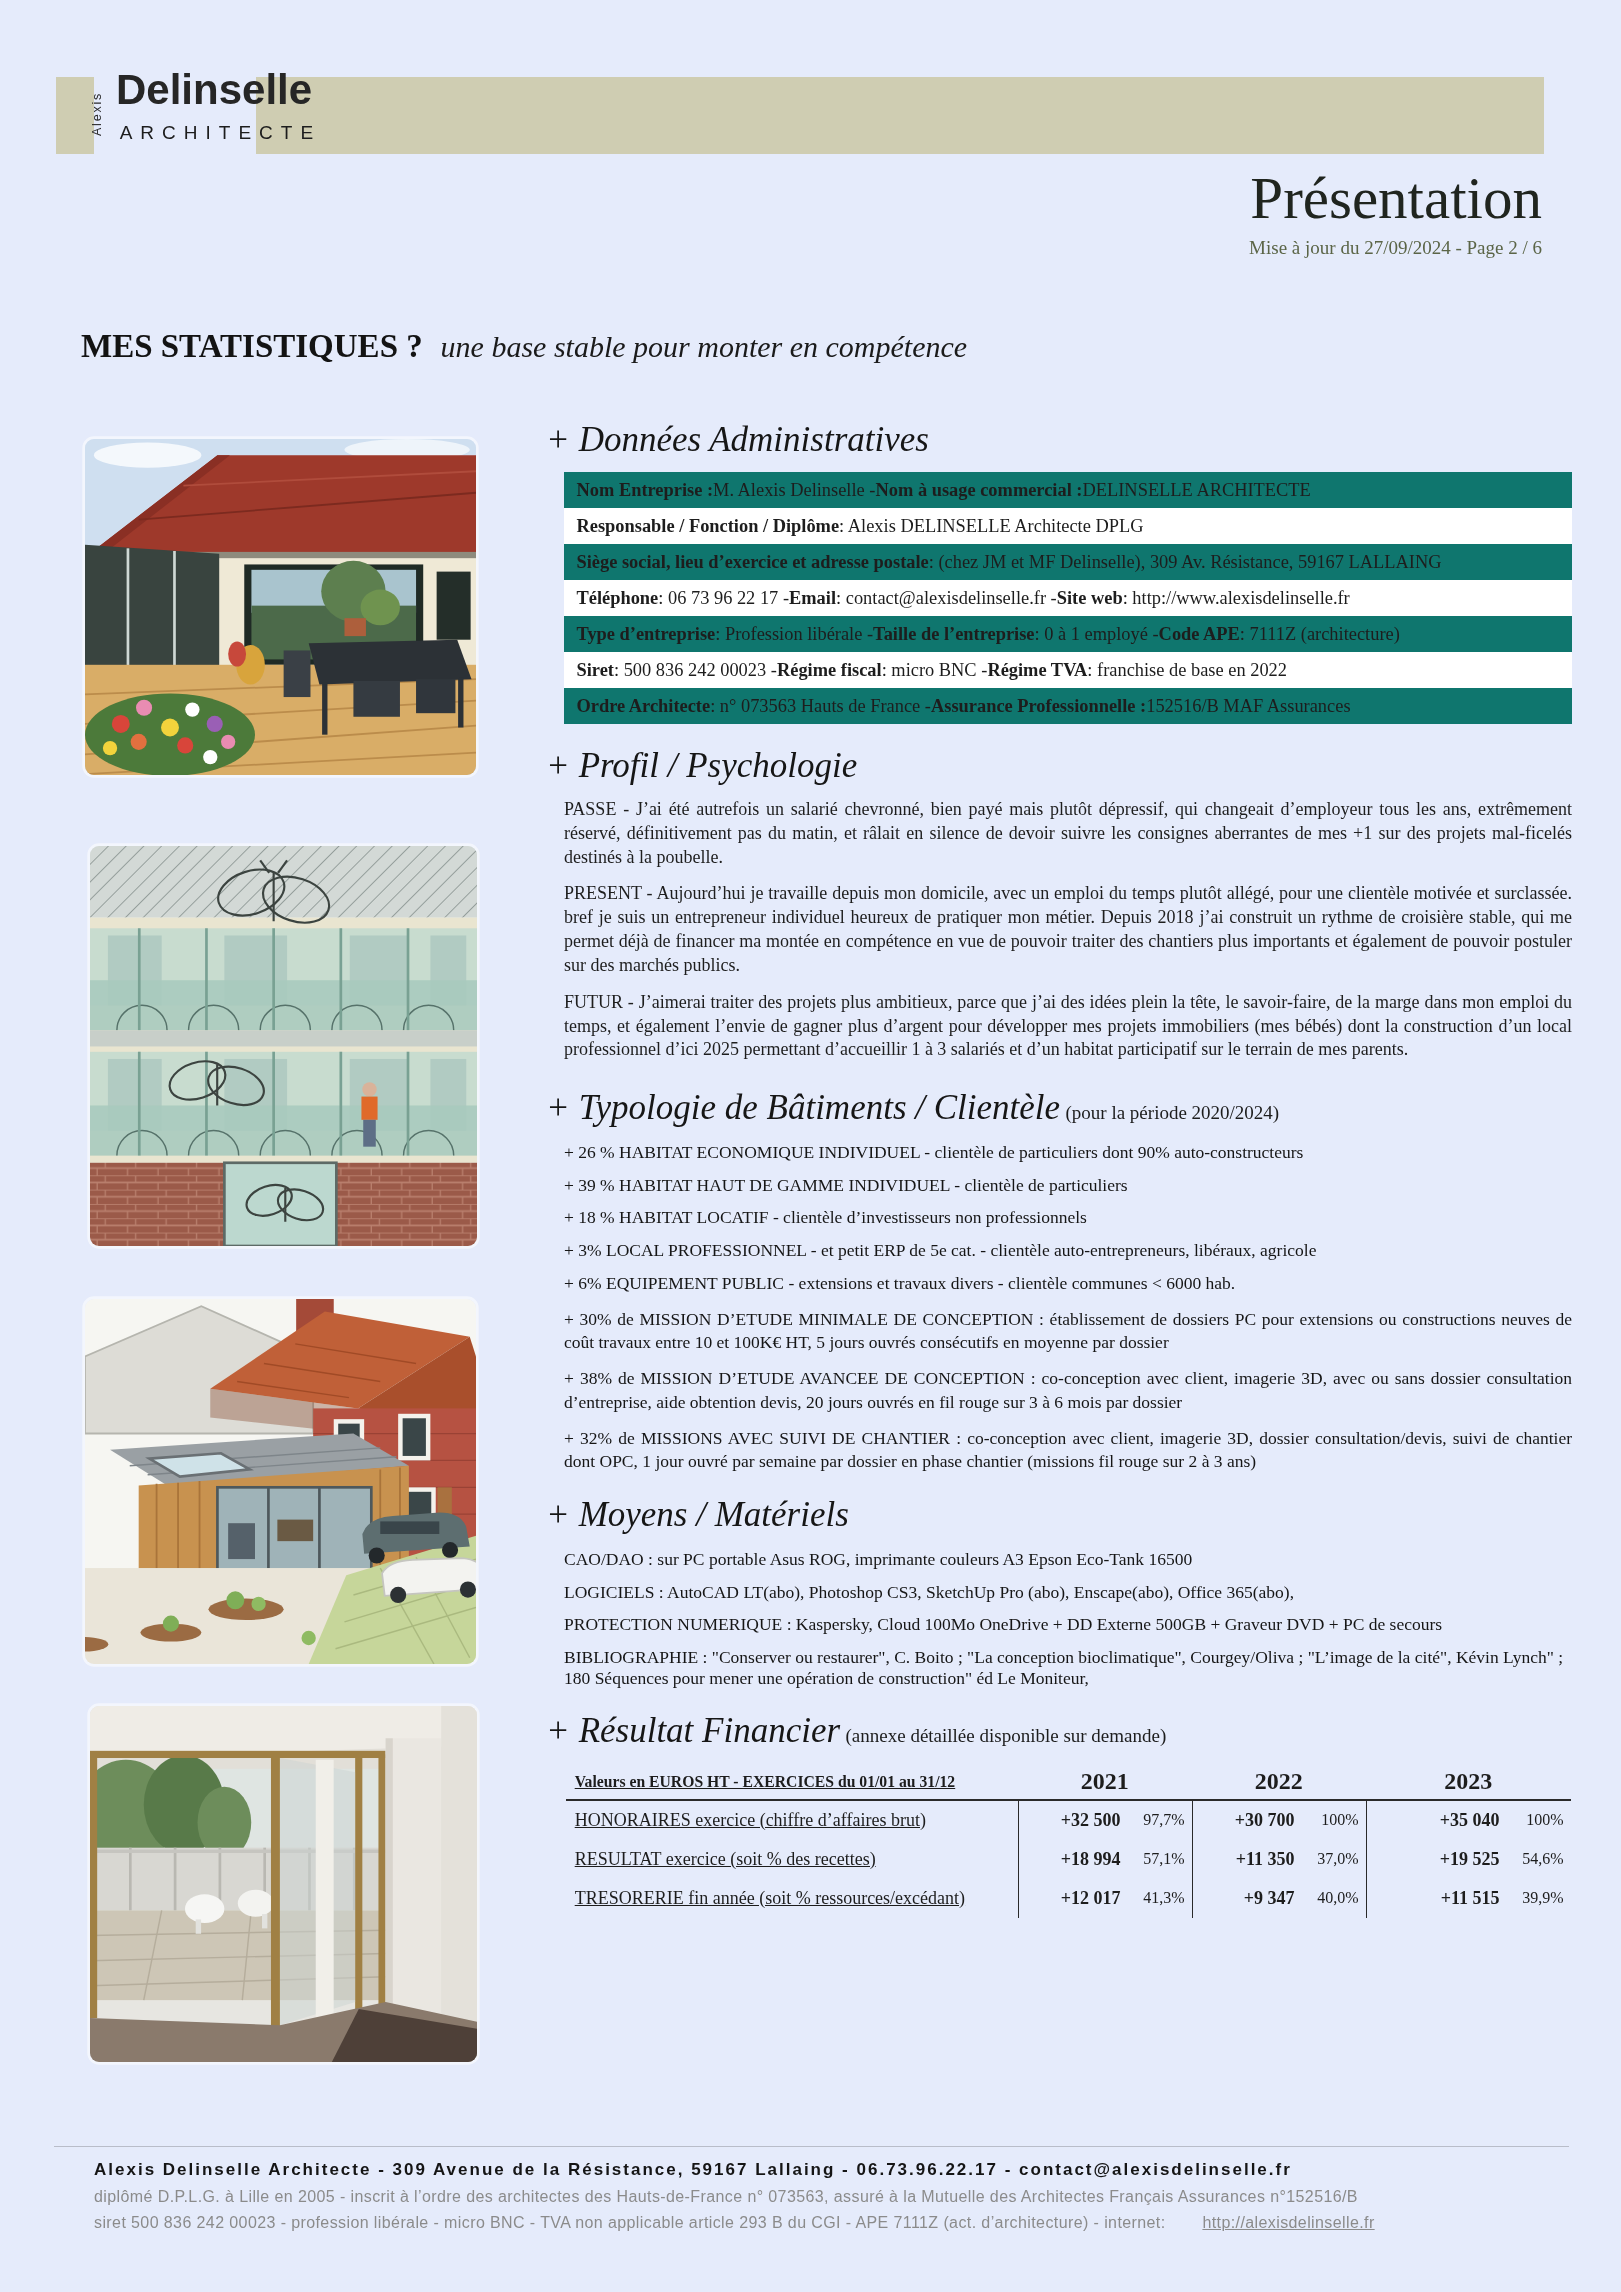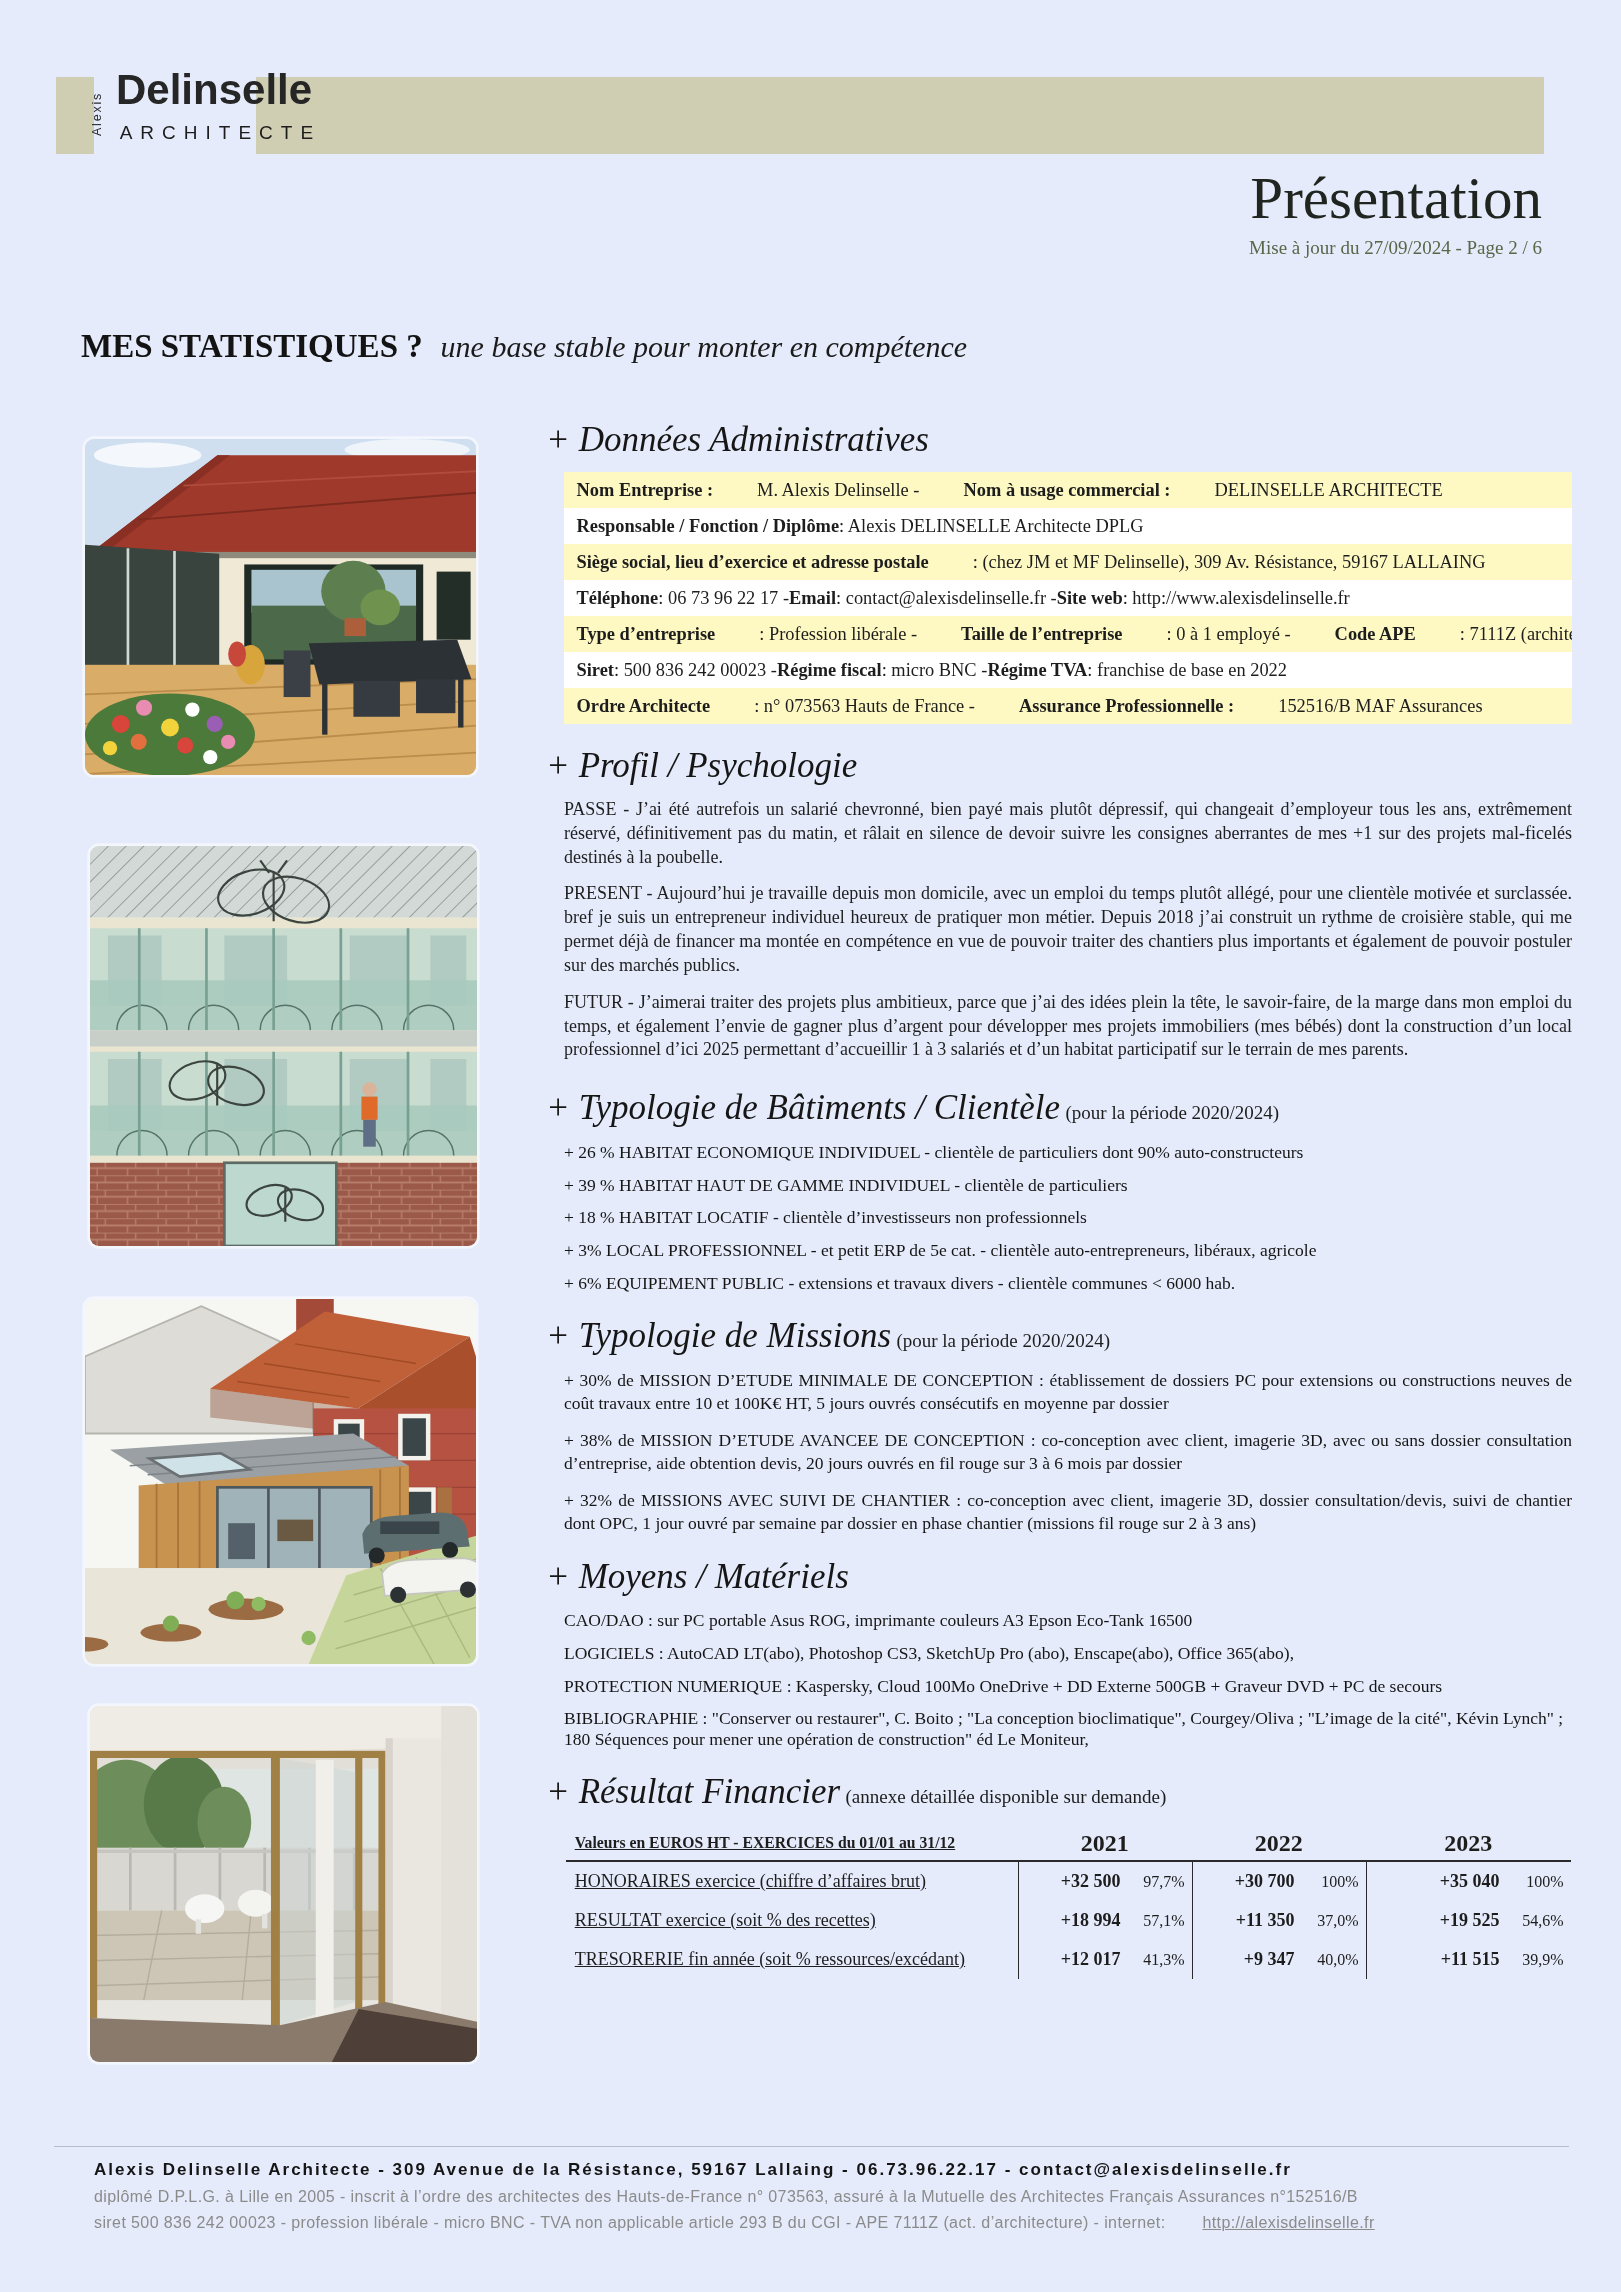"Nom Entreprise :" .admin-row.beige { background: #fef9c3 -> #0f766e; gap: 44px -> none }
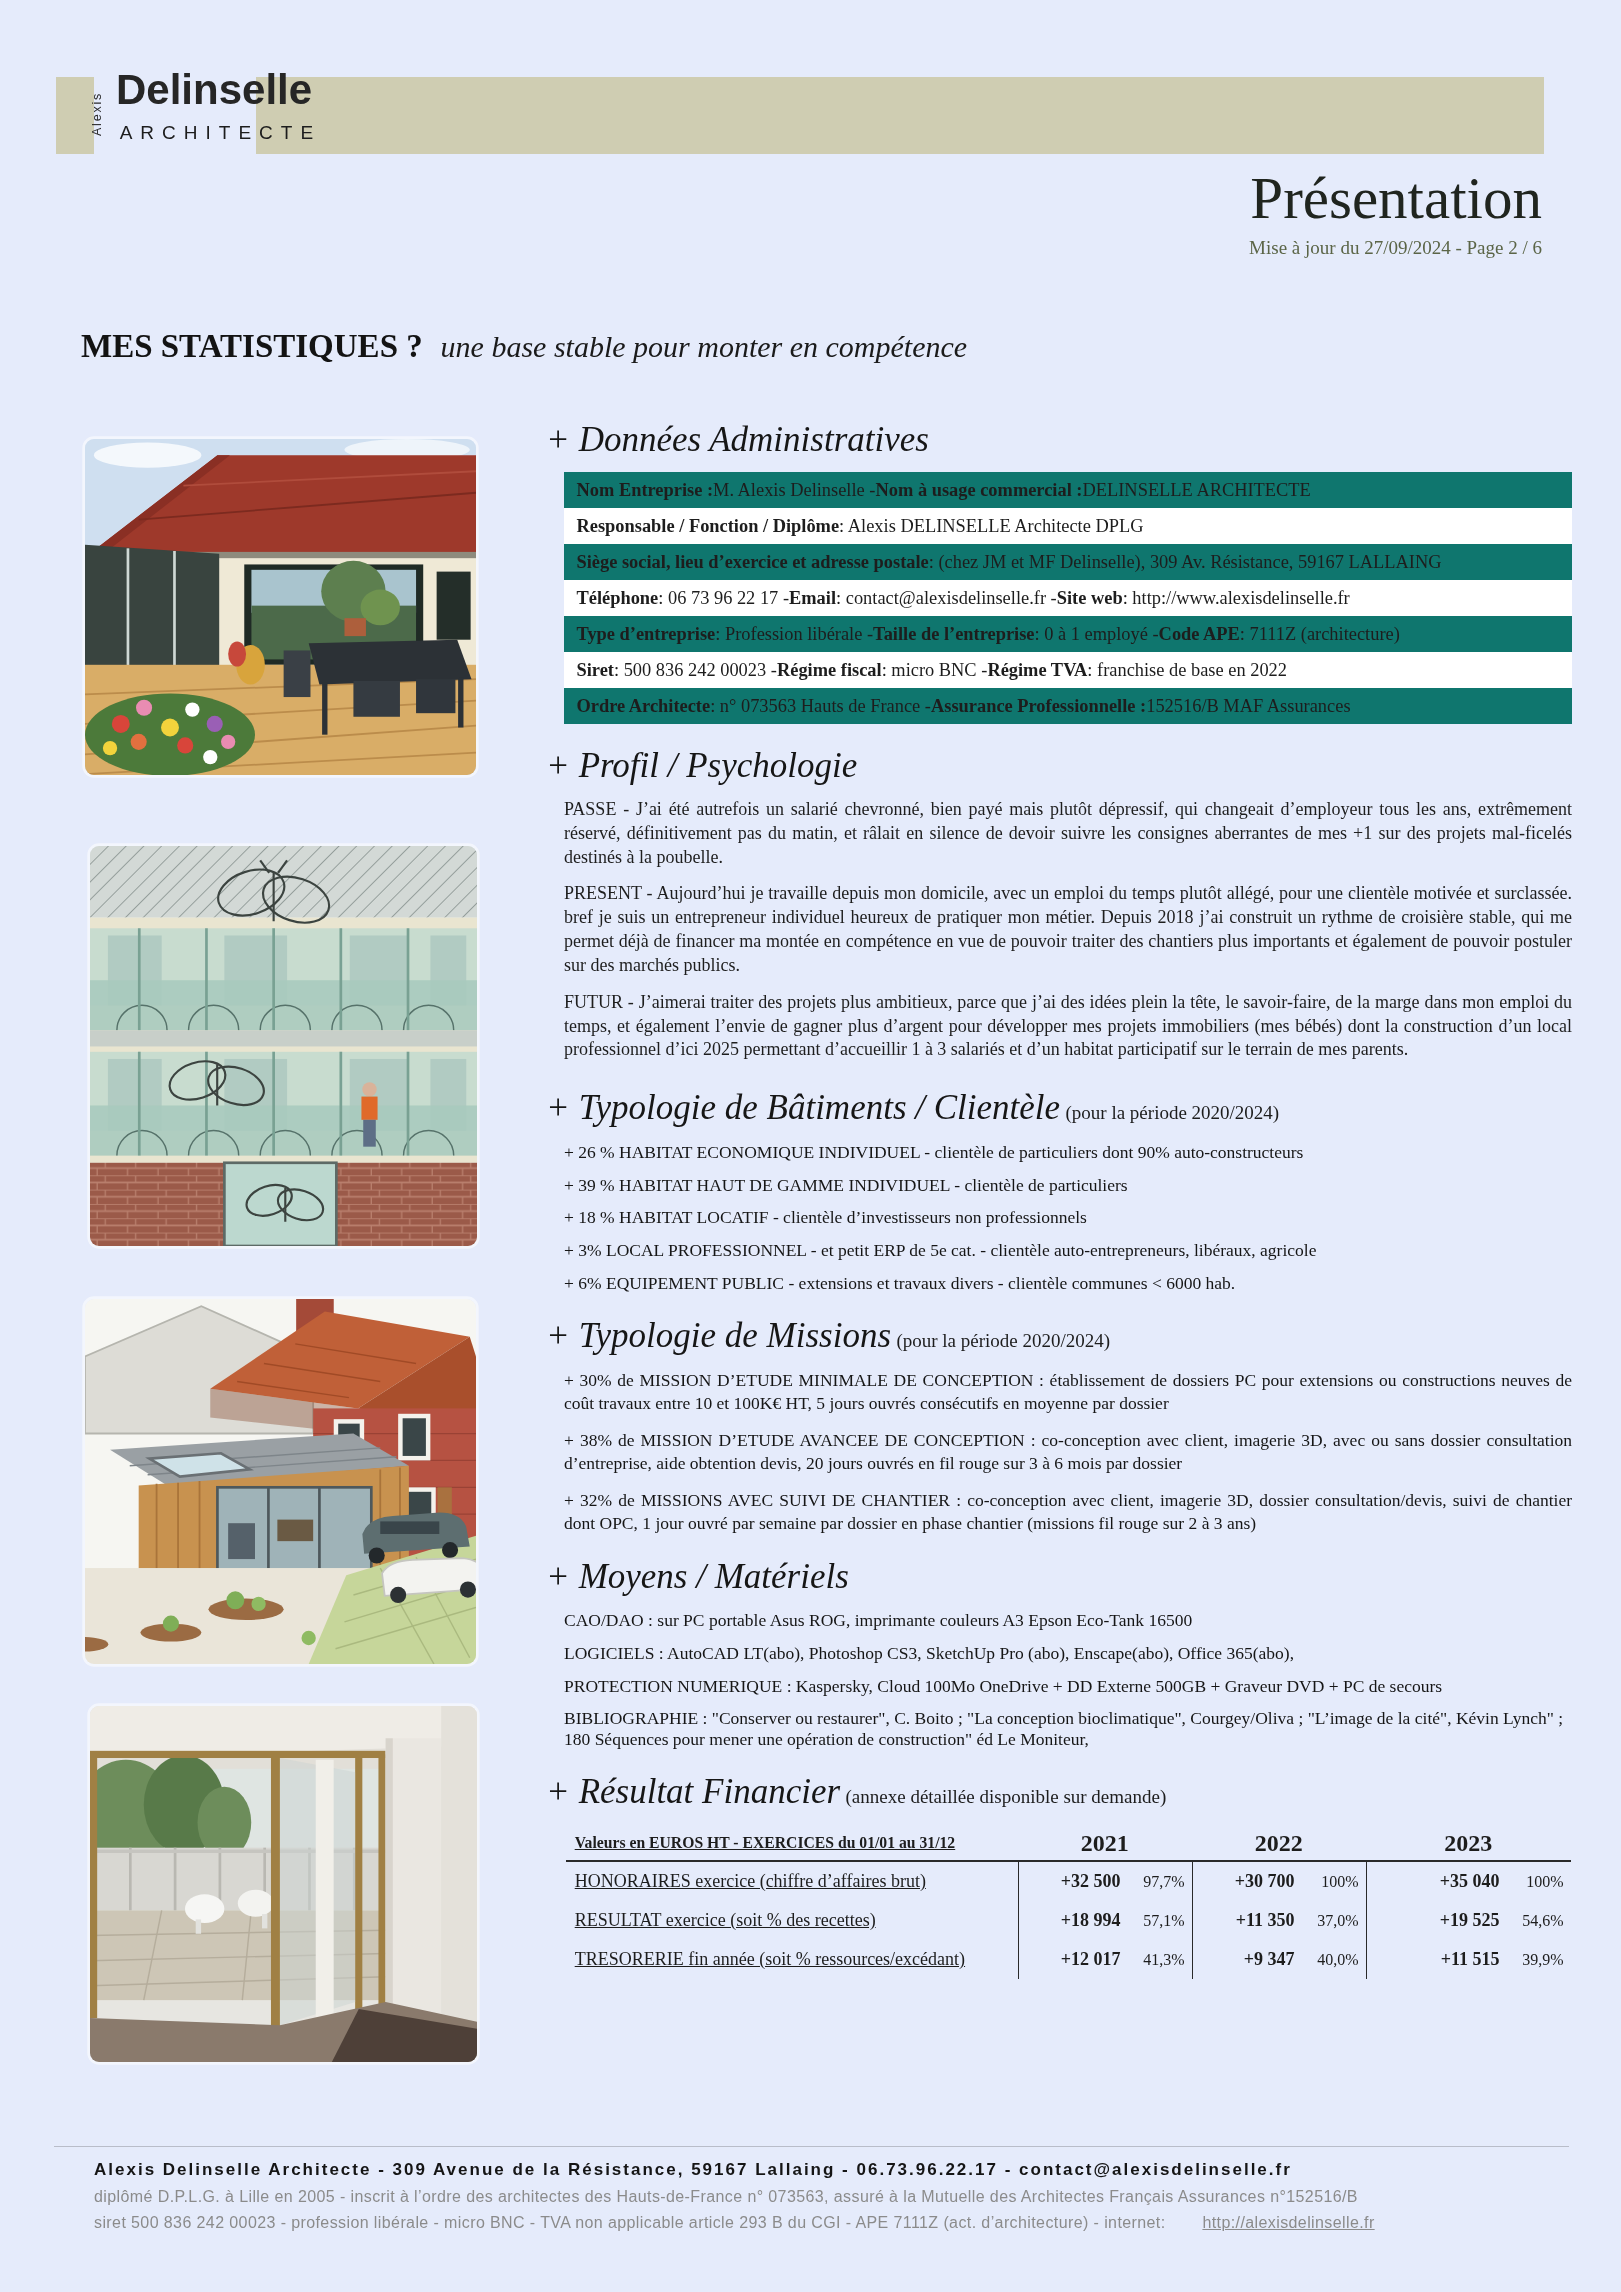"+ Typologie de Missions (pour" h2.sec-h { html: <h2><span>+</span><span>Typologie de Missions</span><span>(pour la période 2020/2024)</span></h2> -> none }
